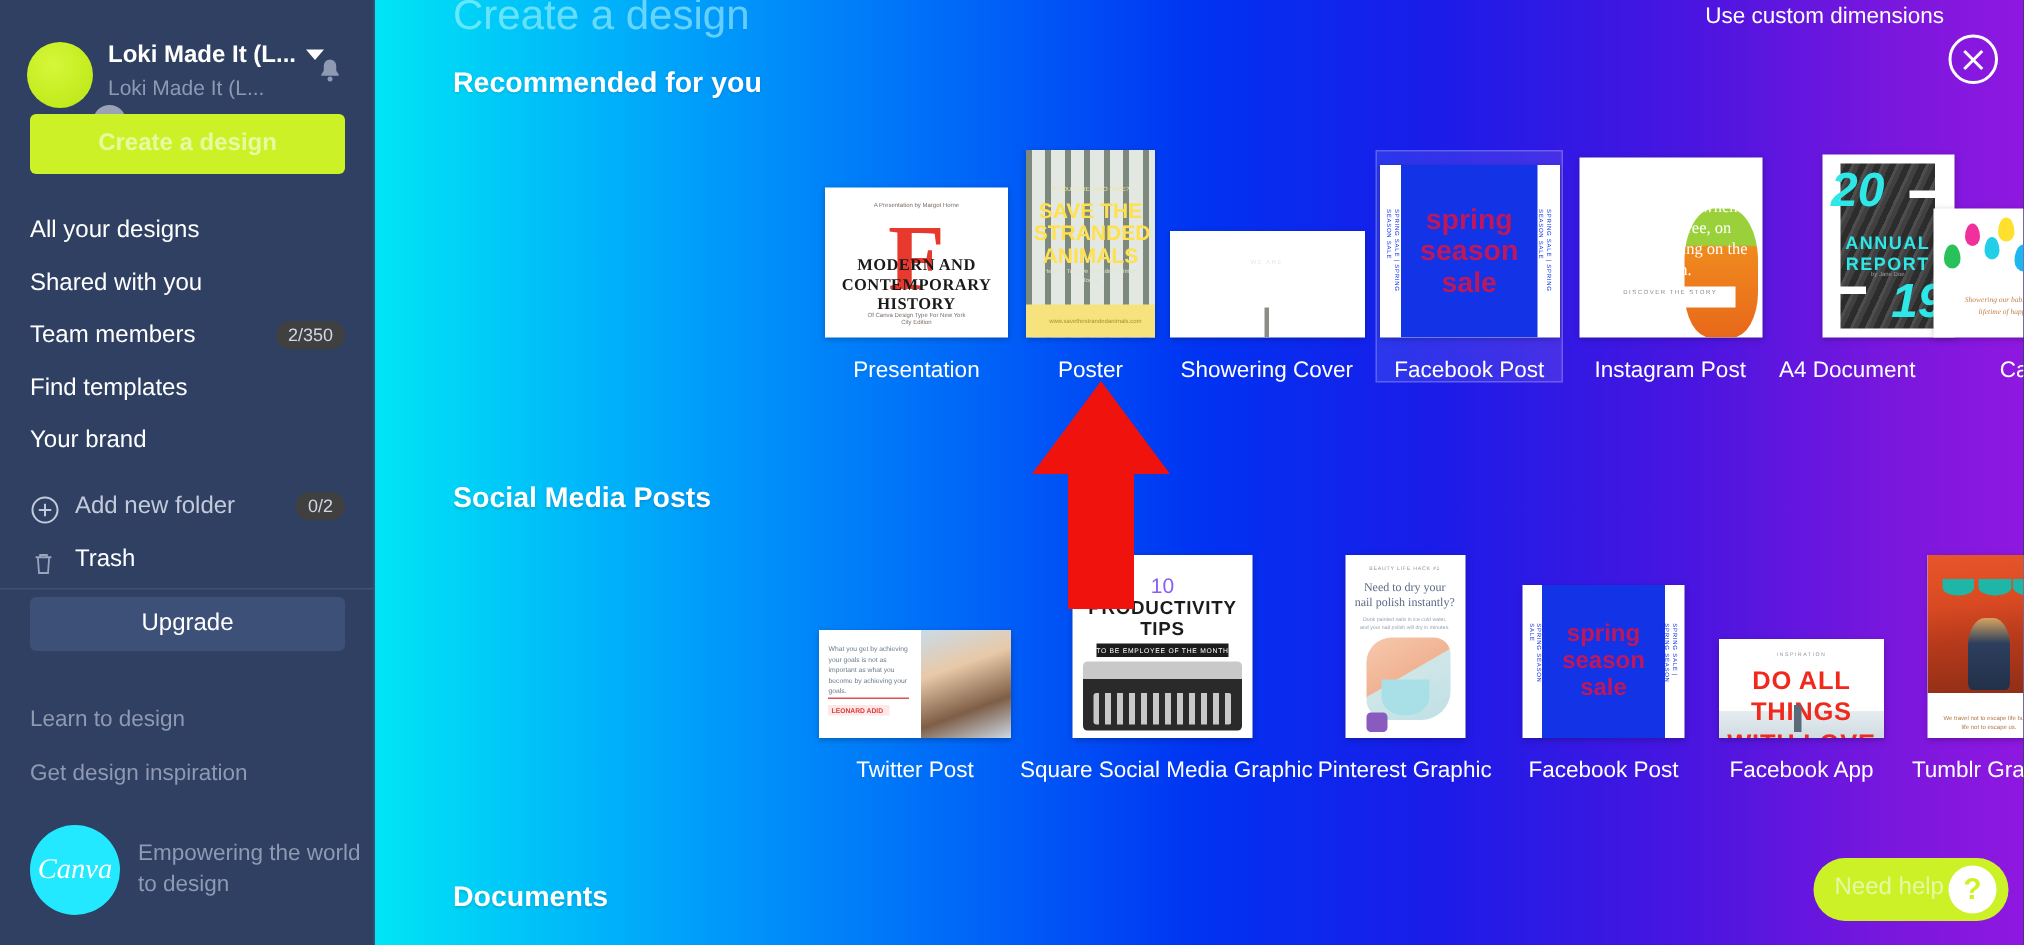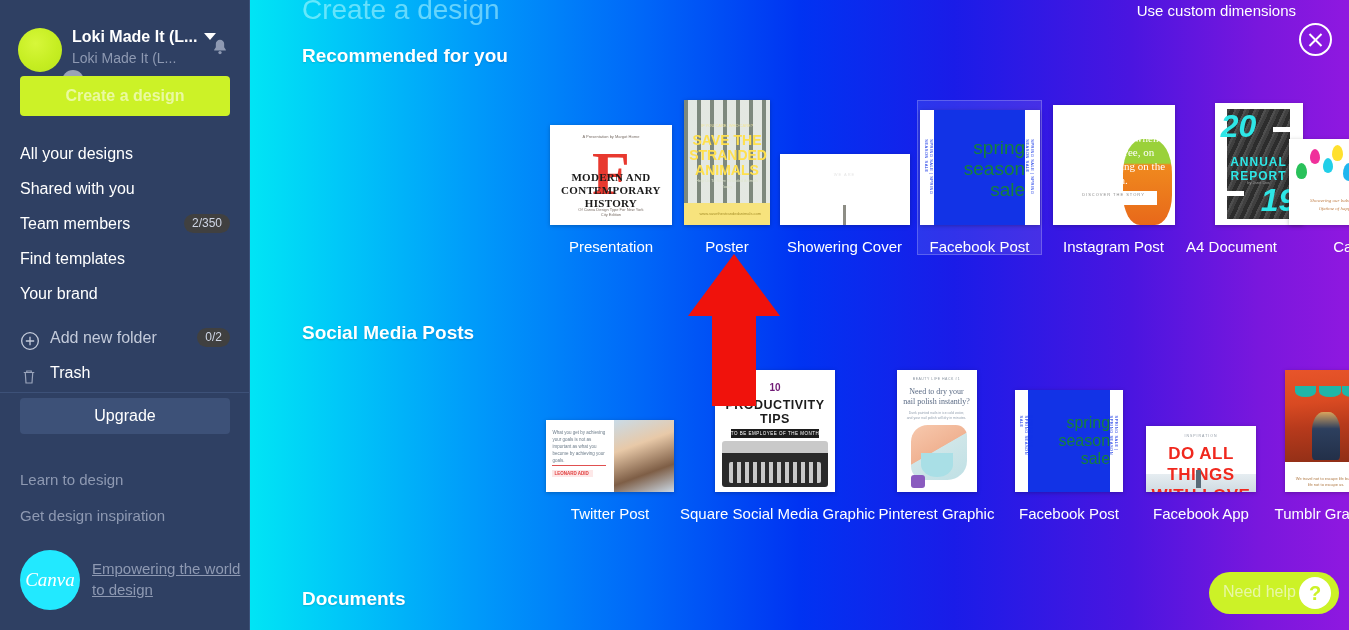"spring season sale" .t-spring .txt { color: #15803d -> #be185d; font-weight: normal -> bold; text-align: right -> center }
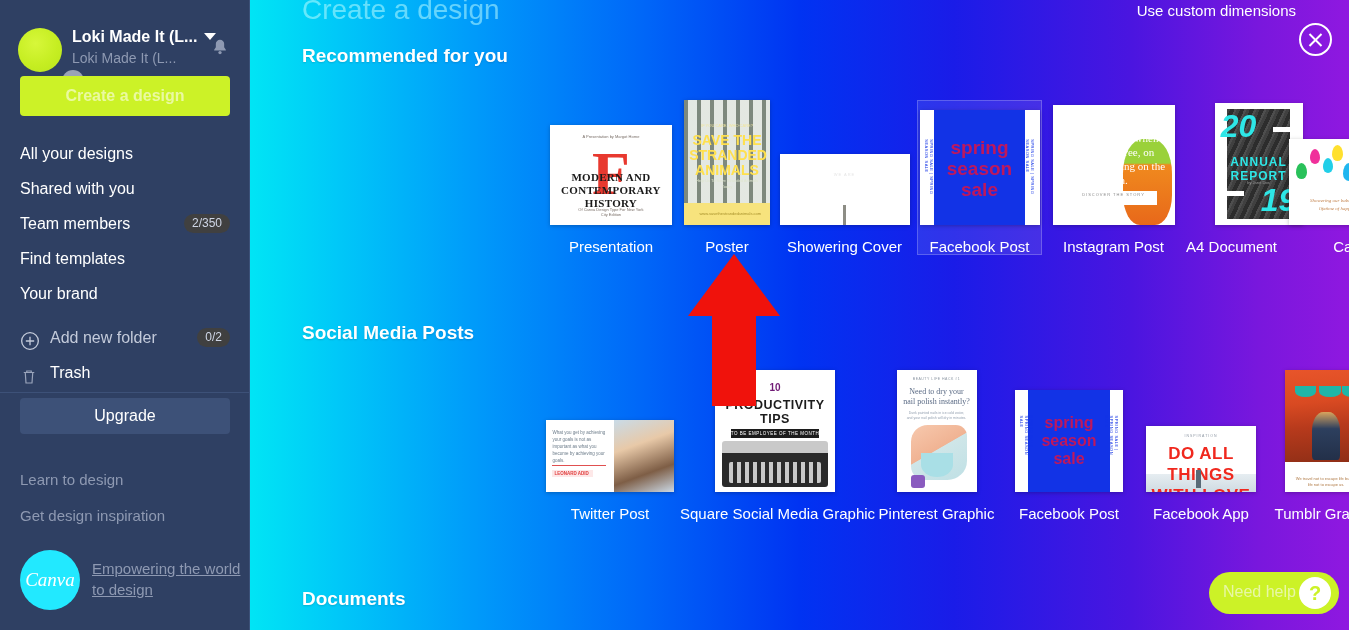"10" .t-square .ten { color: #701a75 -> #8b5cf6; font-size: 10px -> 14px; font-weight: bold -> normal }
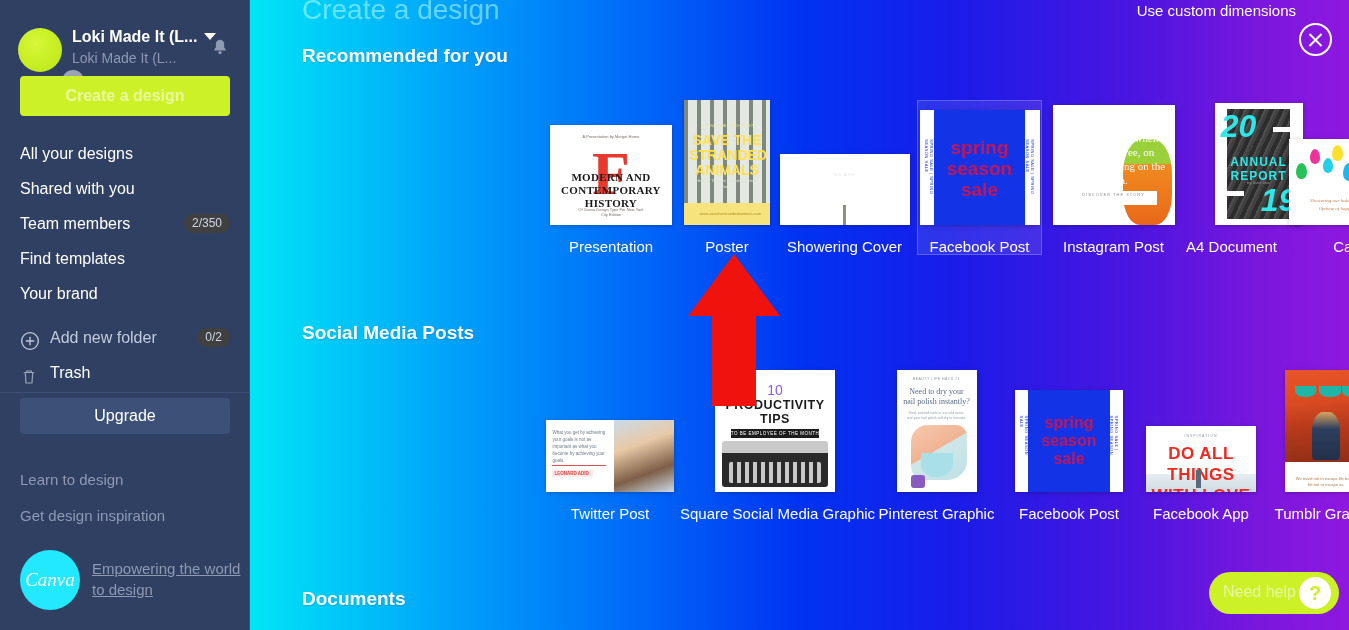"Empowering the world to design" .brand-text { text-decoration: underline -> none }
